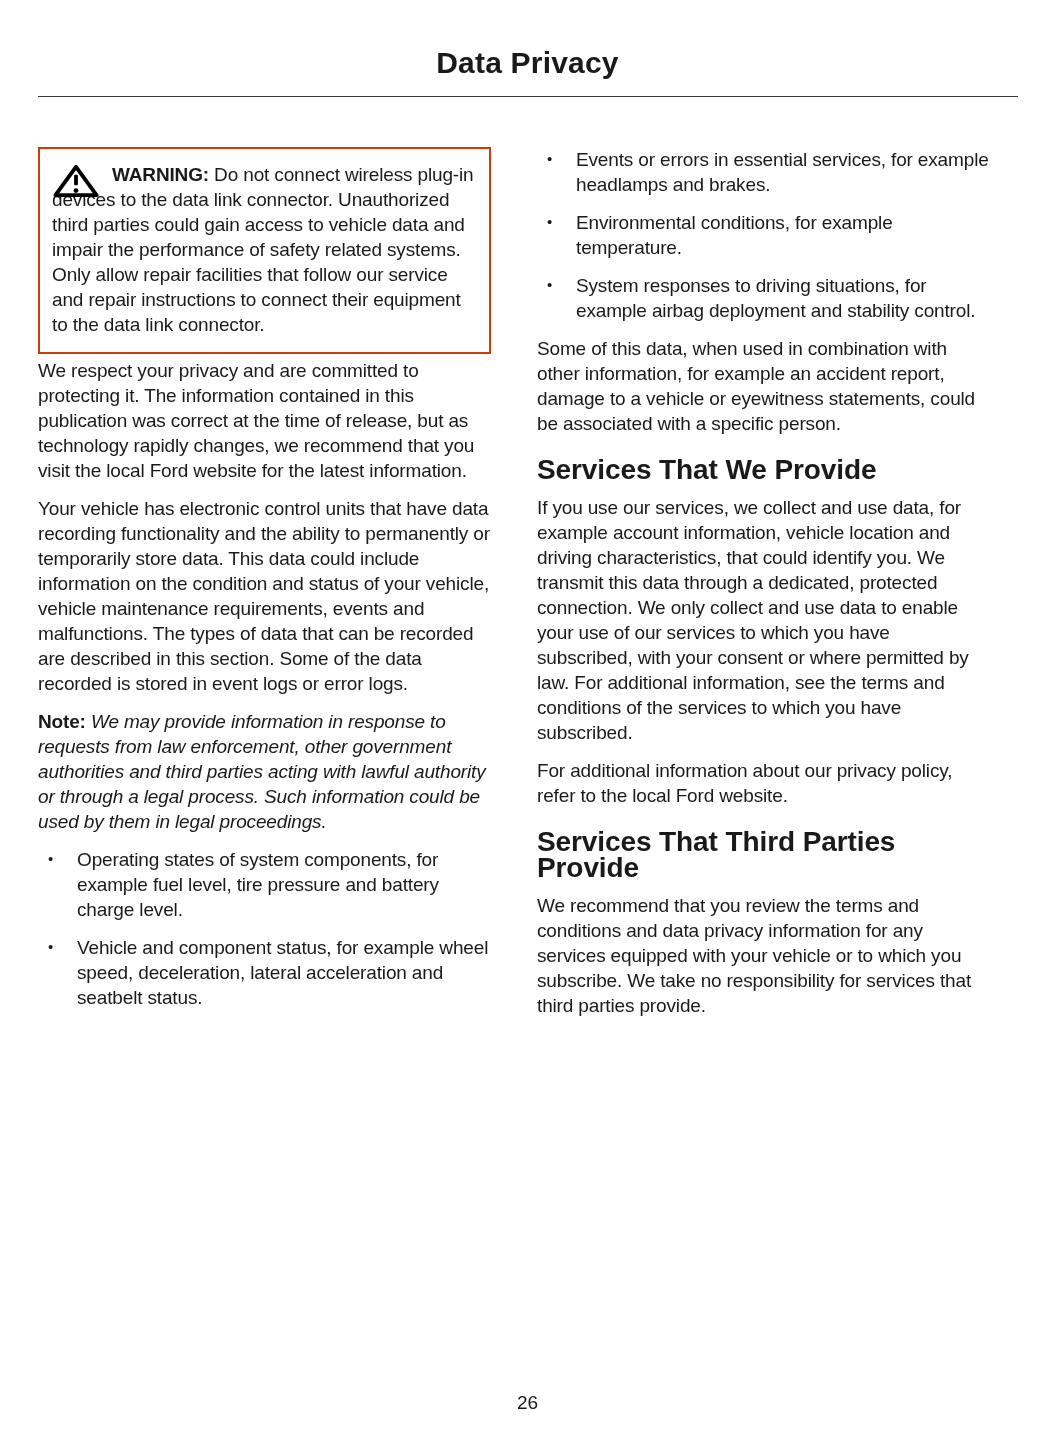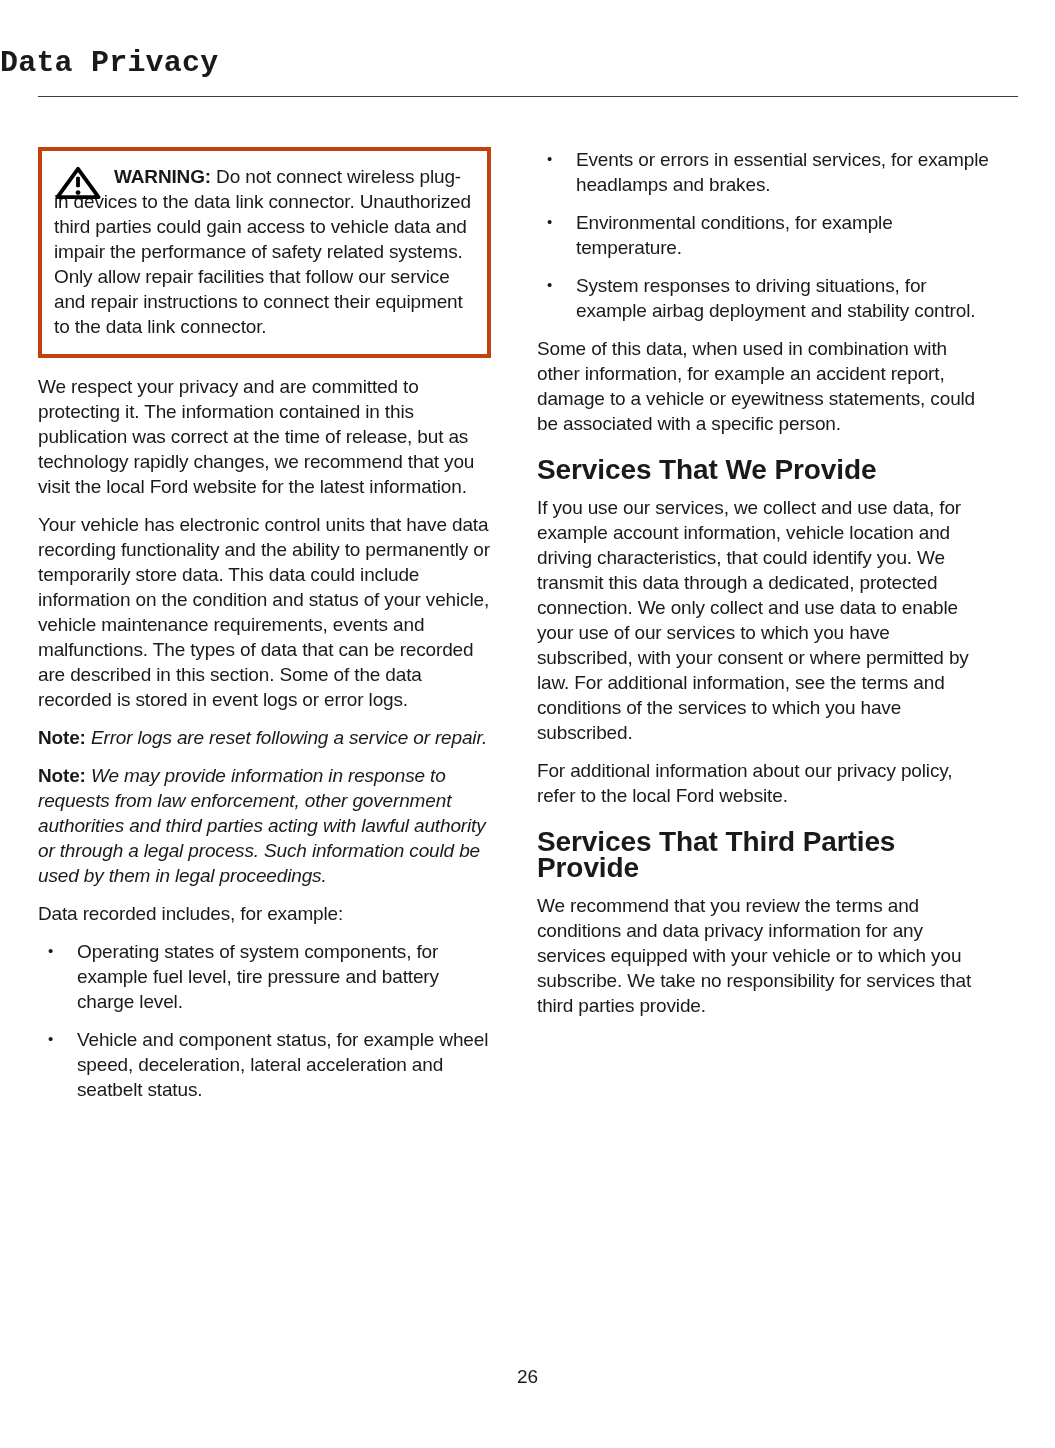"Data Privacy" .page-title { font-family: Liberation Mono, monospace -> none; text-align: none -> center }
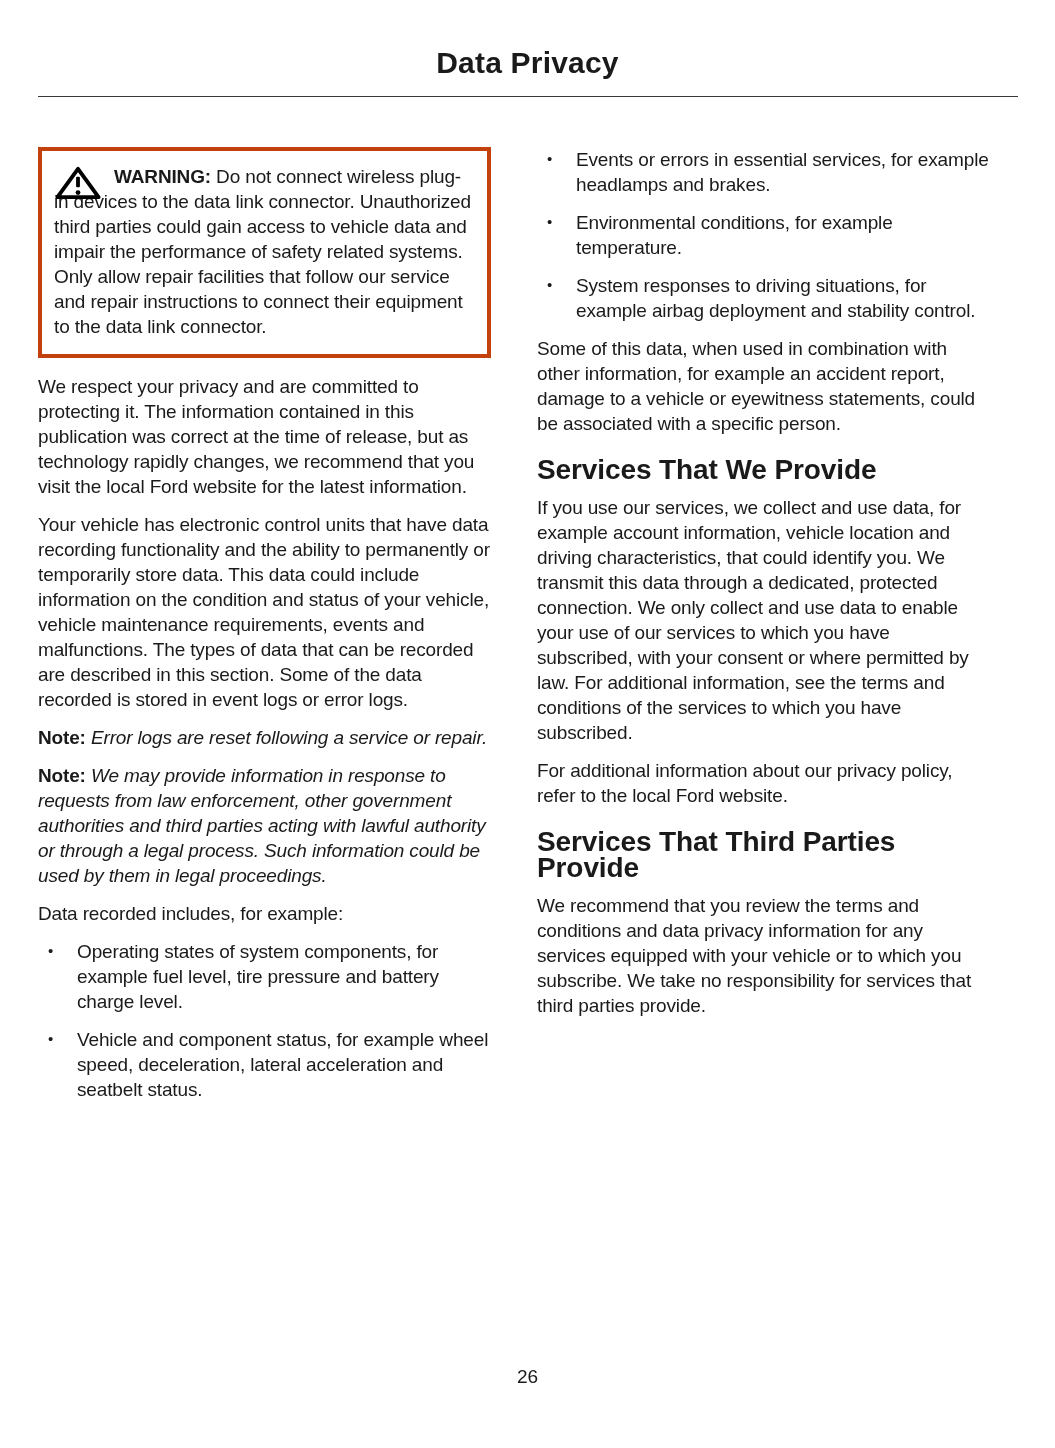"WARNING: Do not connect wireless" .warning-box { border: 4px solid #c2410c -> 2px solid #c2410c; margin-bottom: 16px -> 4px }
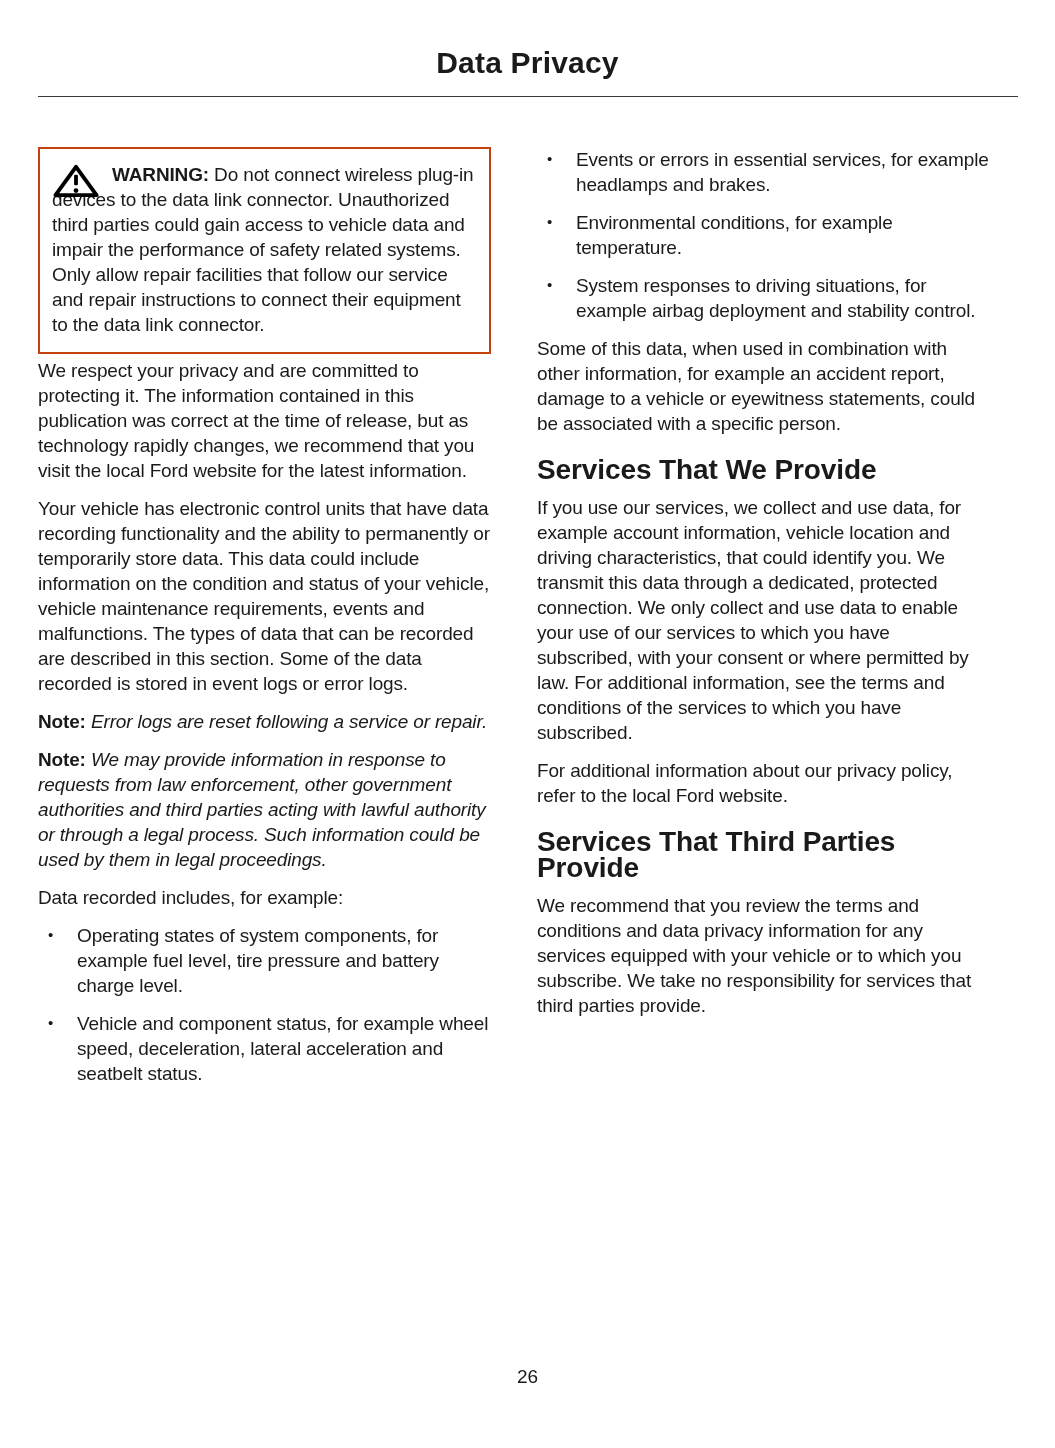"Note: Error logs are reset" p.note { html: <p> <strong>Note:</strong> <span>Error logs are reset following a service or repair.</span> </p> -> none }
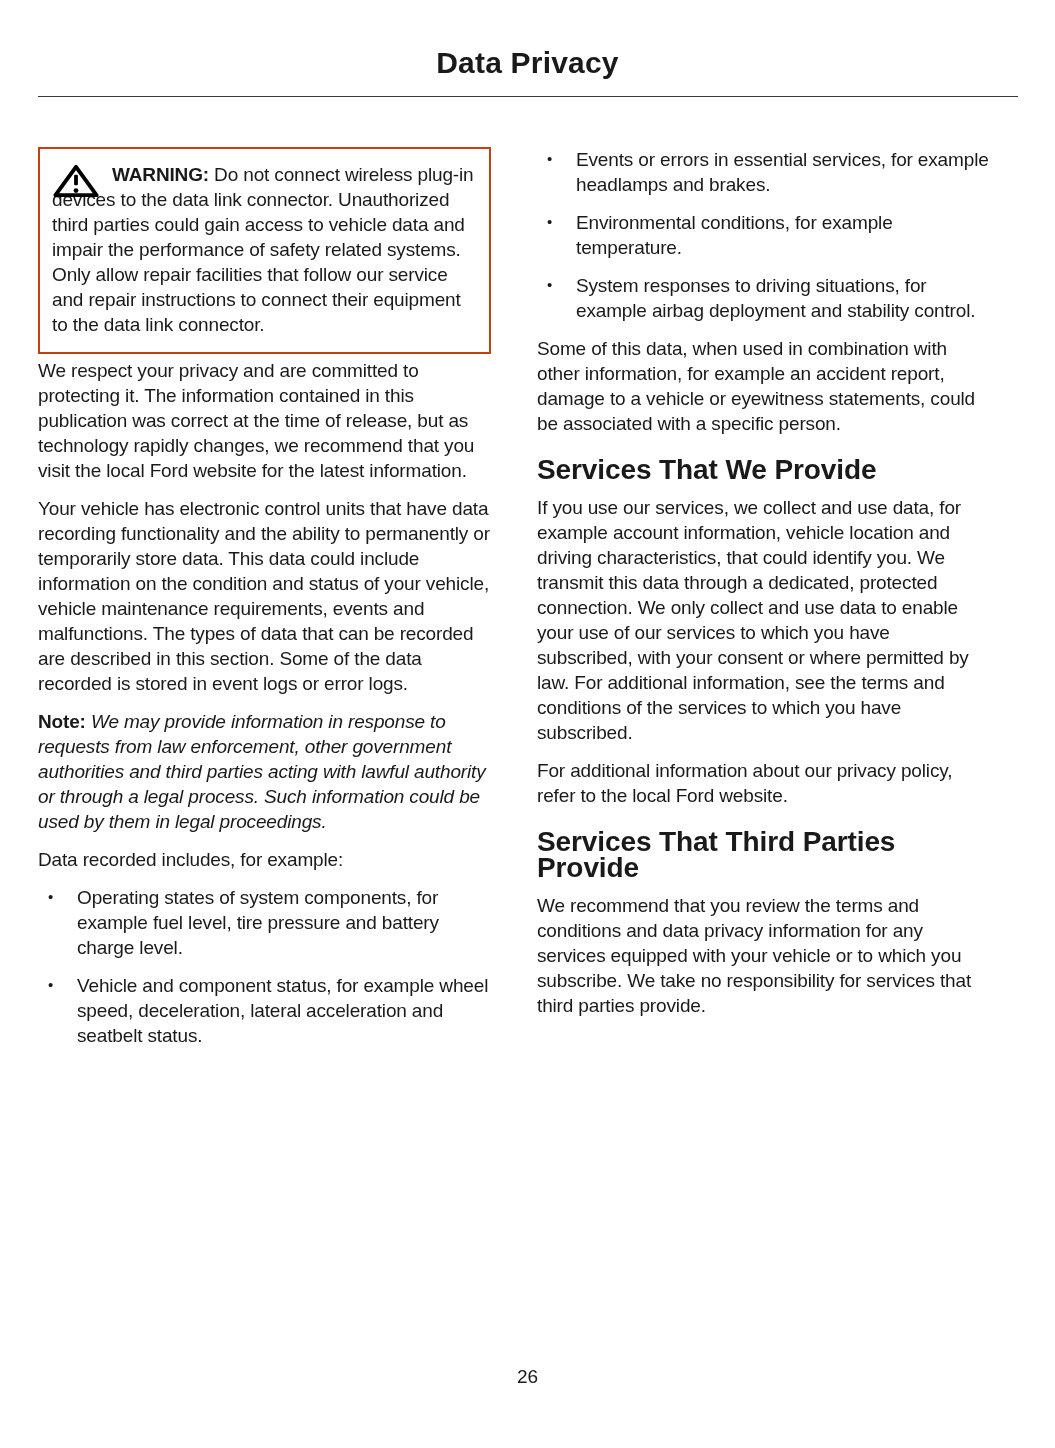"Data recorded includes, for example:" p { html: <p>Data recorded includes, for example:</p> -> none }
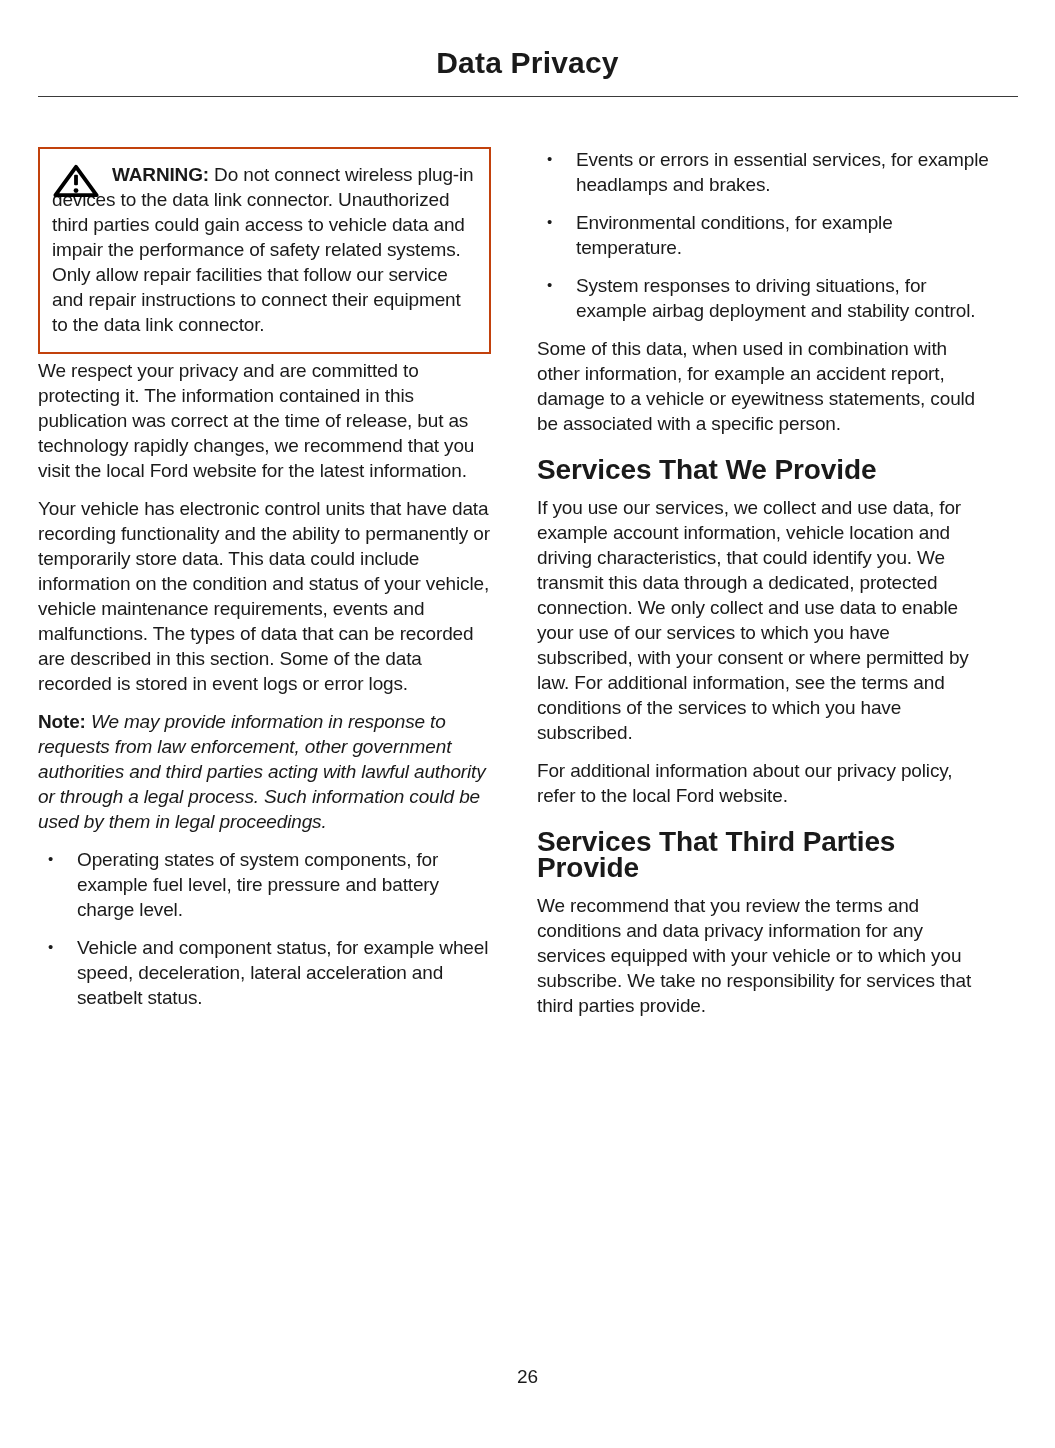"26" .page-number { bottom: 60px -> 34px }
